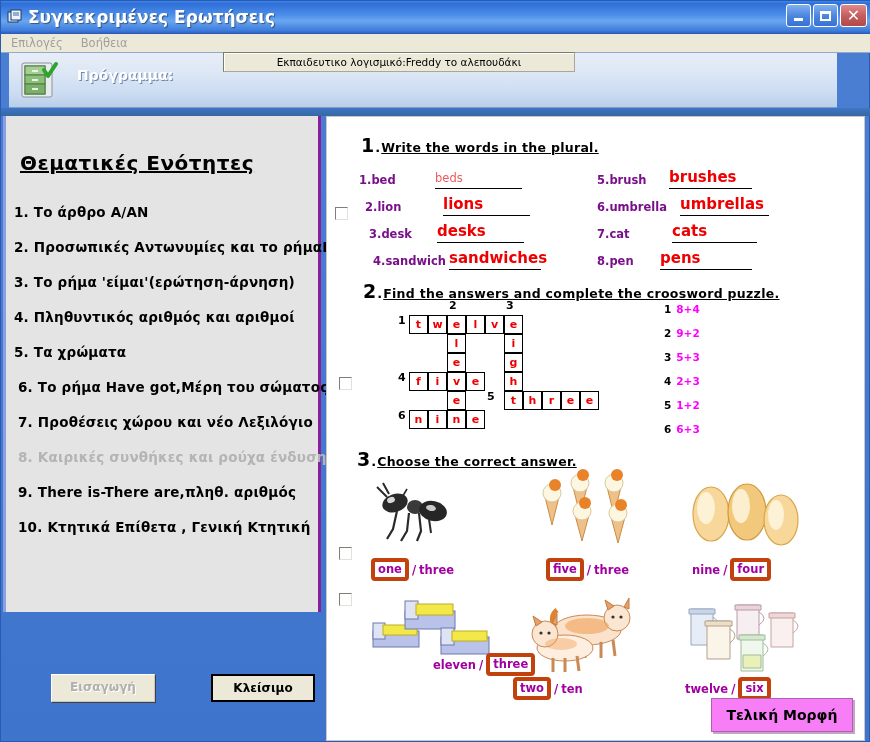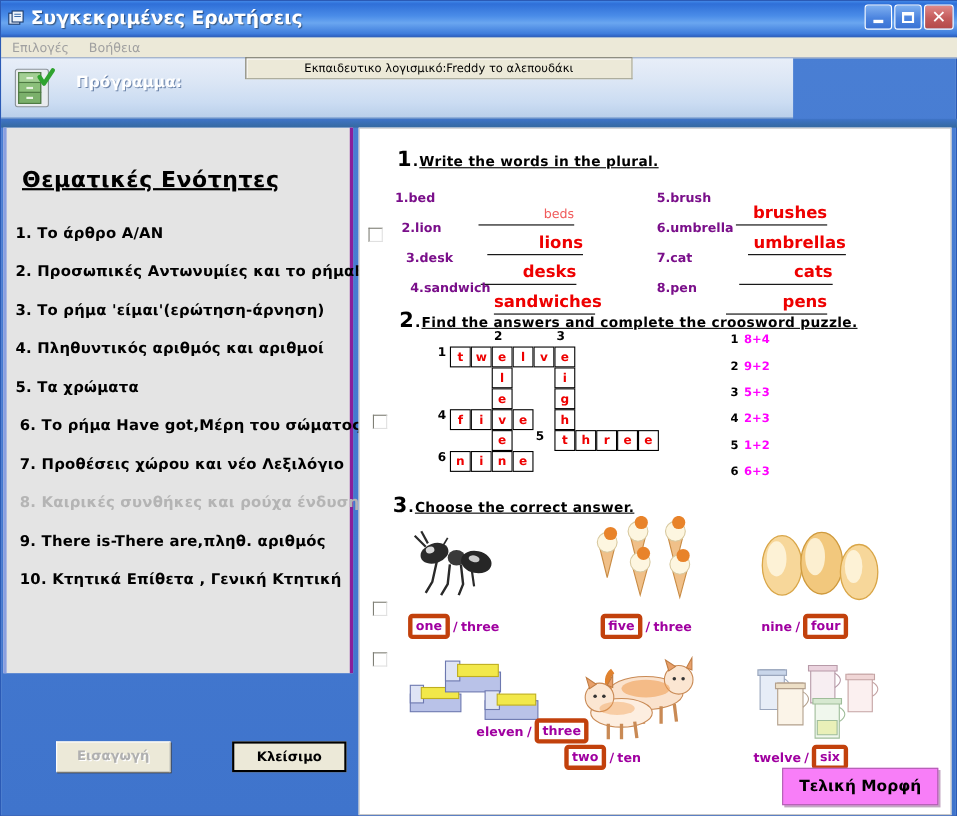"Πρόγραμμα:" .toolbar { left: 0 -> 8px; width: 720px -> 828px }
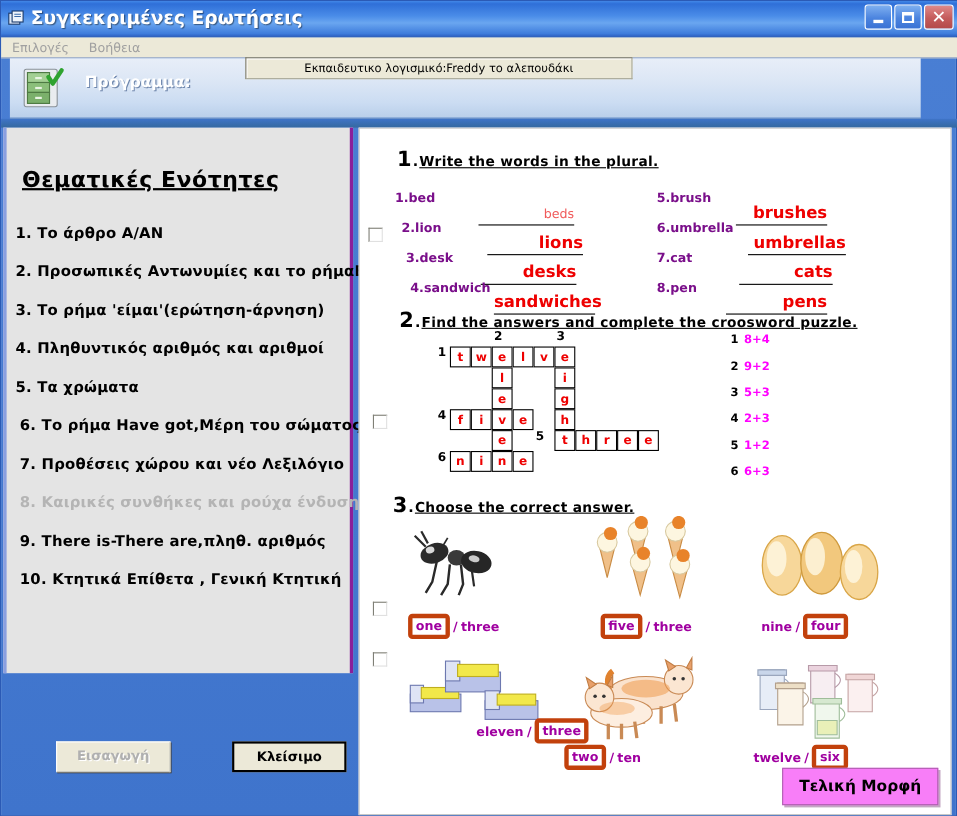"beds" .ex1-blank { text-align: right -> left; top: 16px -> 0 }
